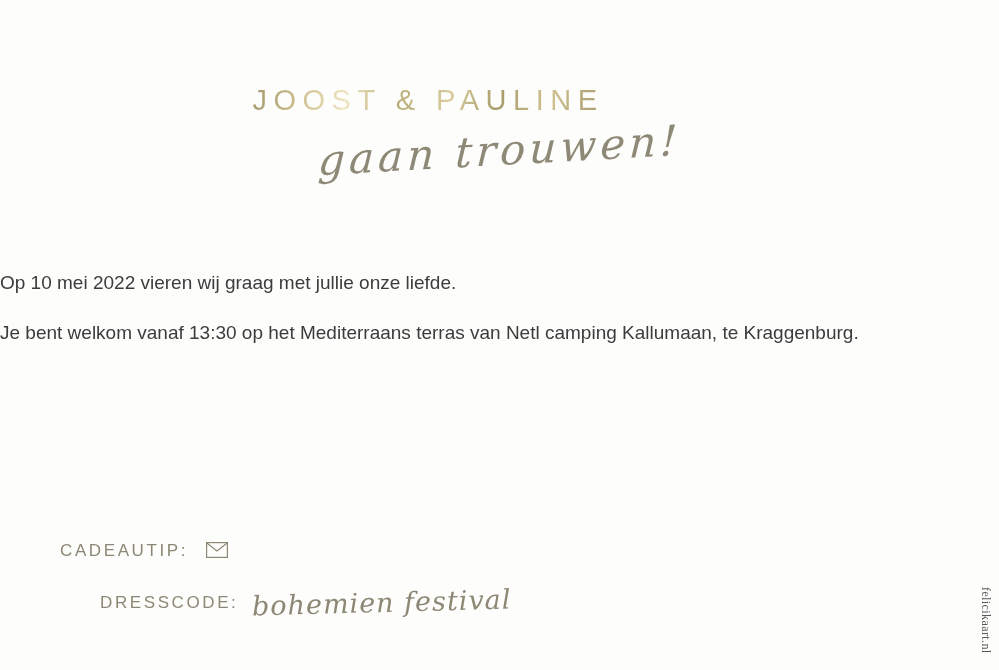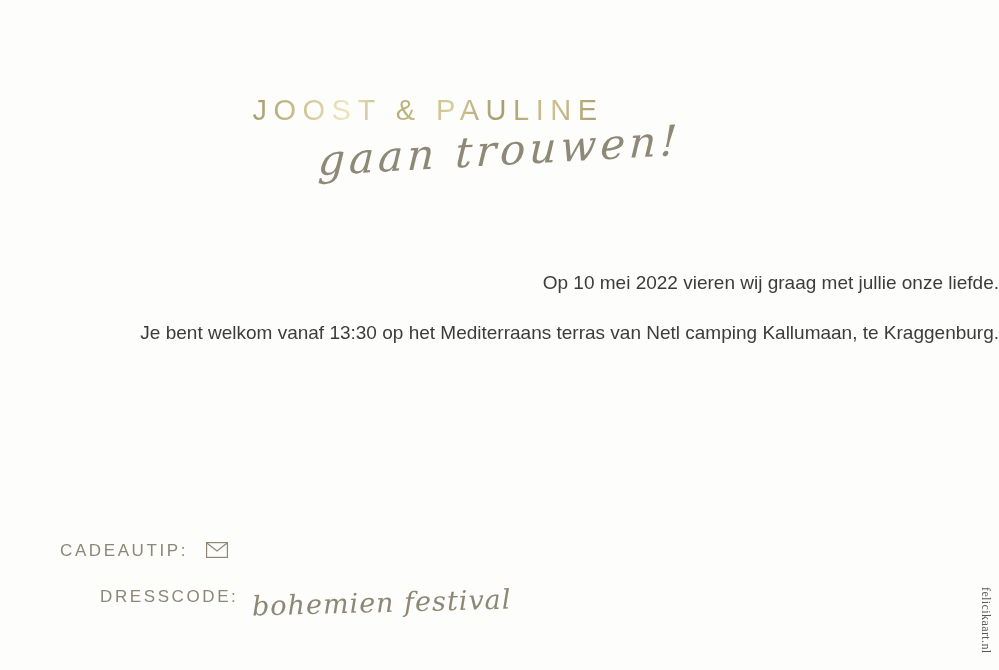"JOOST & PAULINE" .names-block { top: 96px -> 86px }
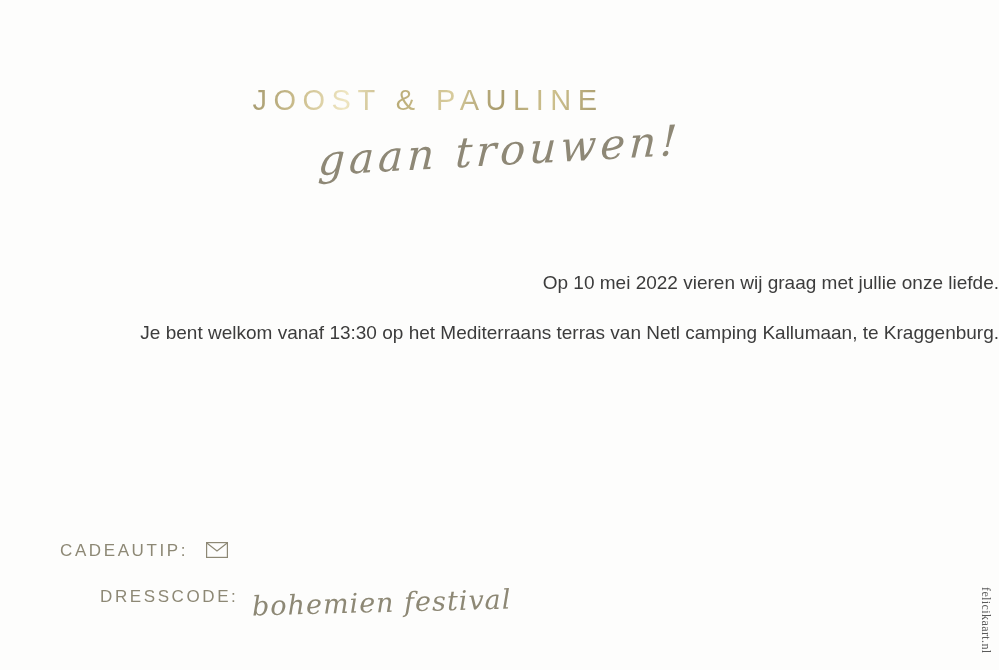"Op 10 mei 2022 vieren" .body-block { text-align: right -> left }
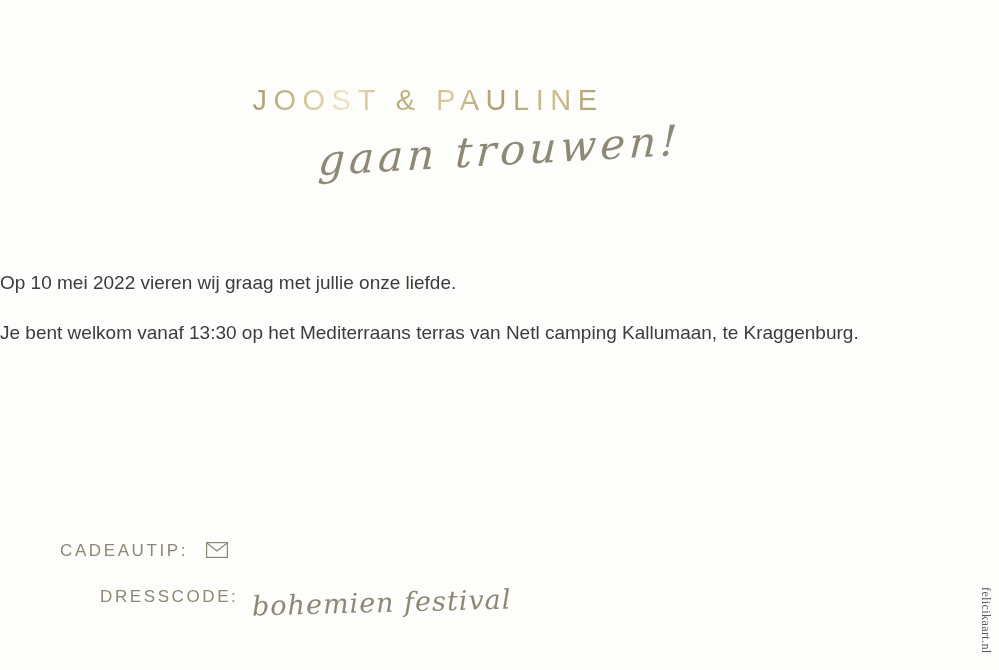"CADEAUTIP:" .meta-row { align-items: flex-start -> center }
